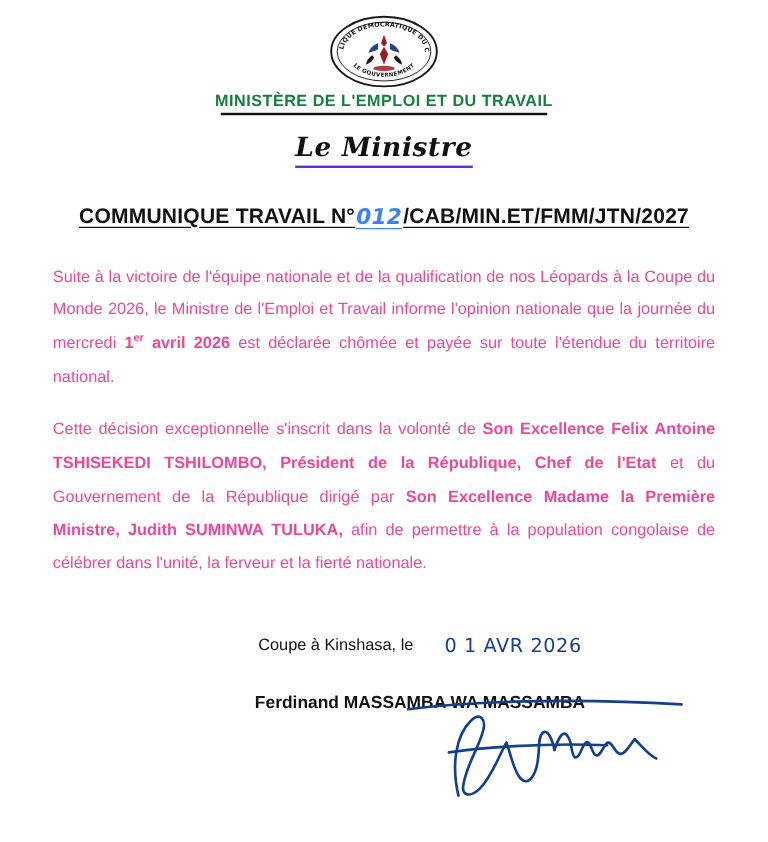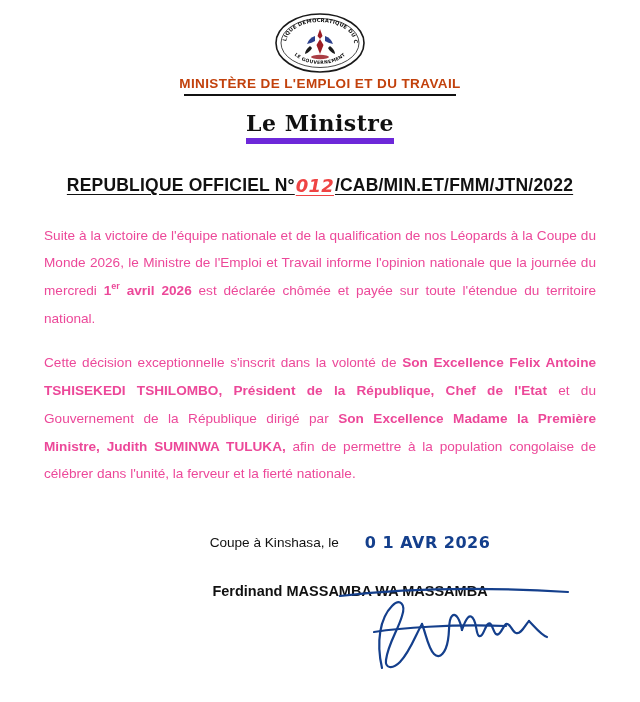"MINISTÈRE DE L'EMPLOI ET DU" .ministry { color: #c2410c -> #15803d }
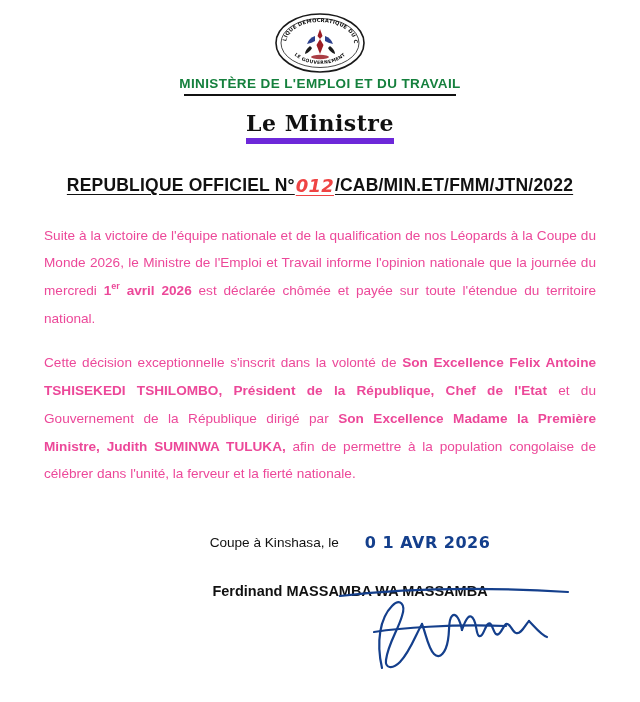"Le Ministre" .minister { border-bottom: 6px solid #6d28d9 -> 2px solid #6d28d9; font-style: none -> italic }
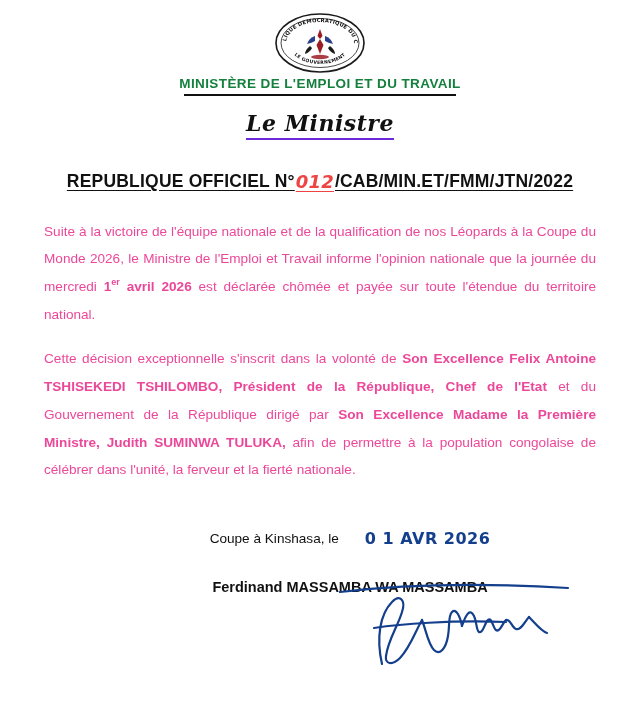"REPUBLIQUE OFFICIEL N°" span.title-underline { text: REPUBLIQUE OFFICIEL -> COMMUNIQUE TRAVAIL }
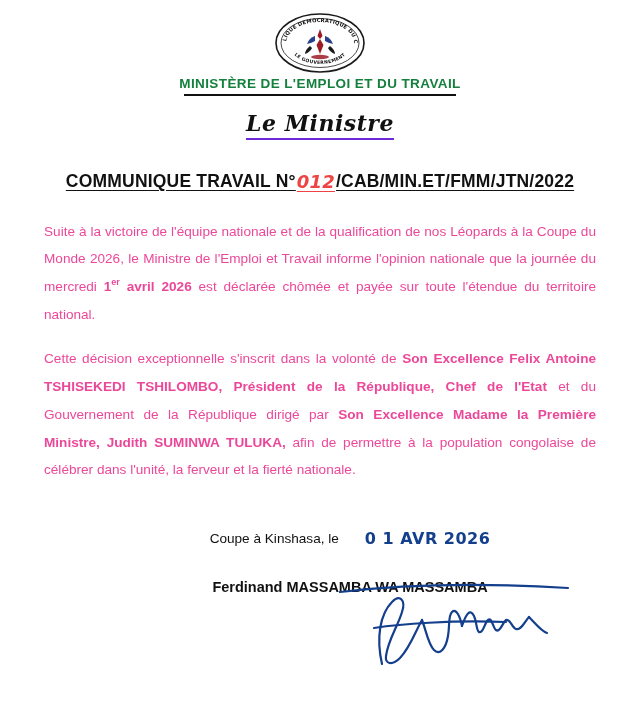"012" .handwritten-num { color: #ef4444 -> #3b82f6 }
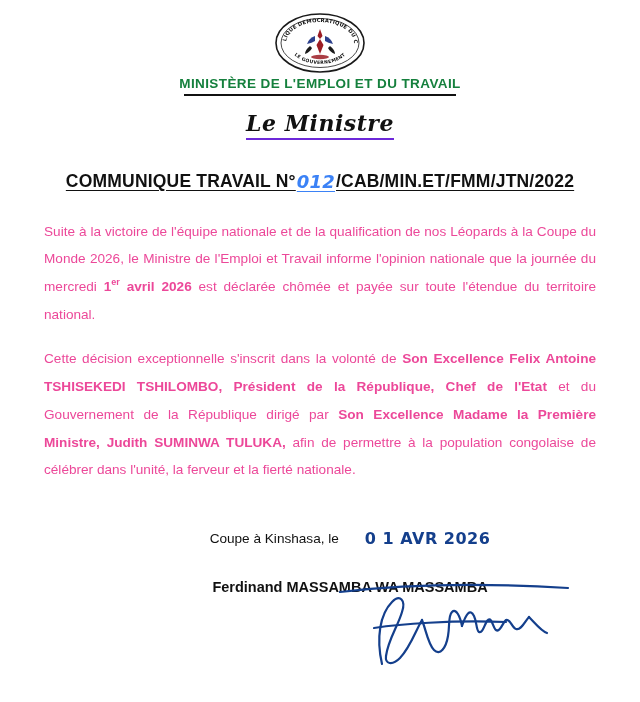"/CAB/MIN.ET/FMM/JTN/2022" span.title-underline { text: /CAB/MIN.ET/FMM/JTN/2022 -> /CAB/MIN.ET/FMM/JTN/2027 }
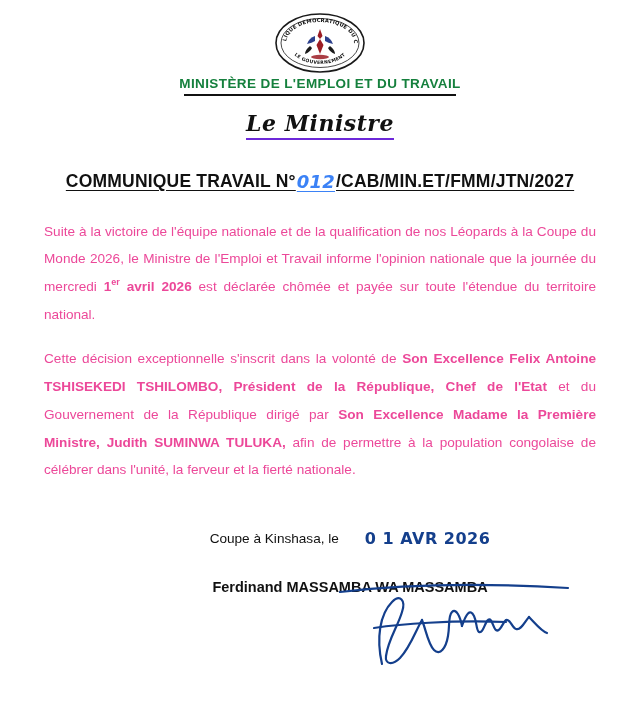"0 1 AVR 2026" .date-hand { font-weight: bold -> normal }
